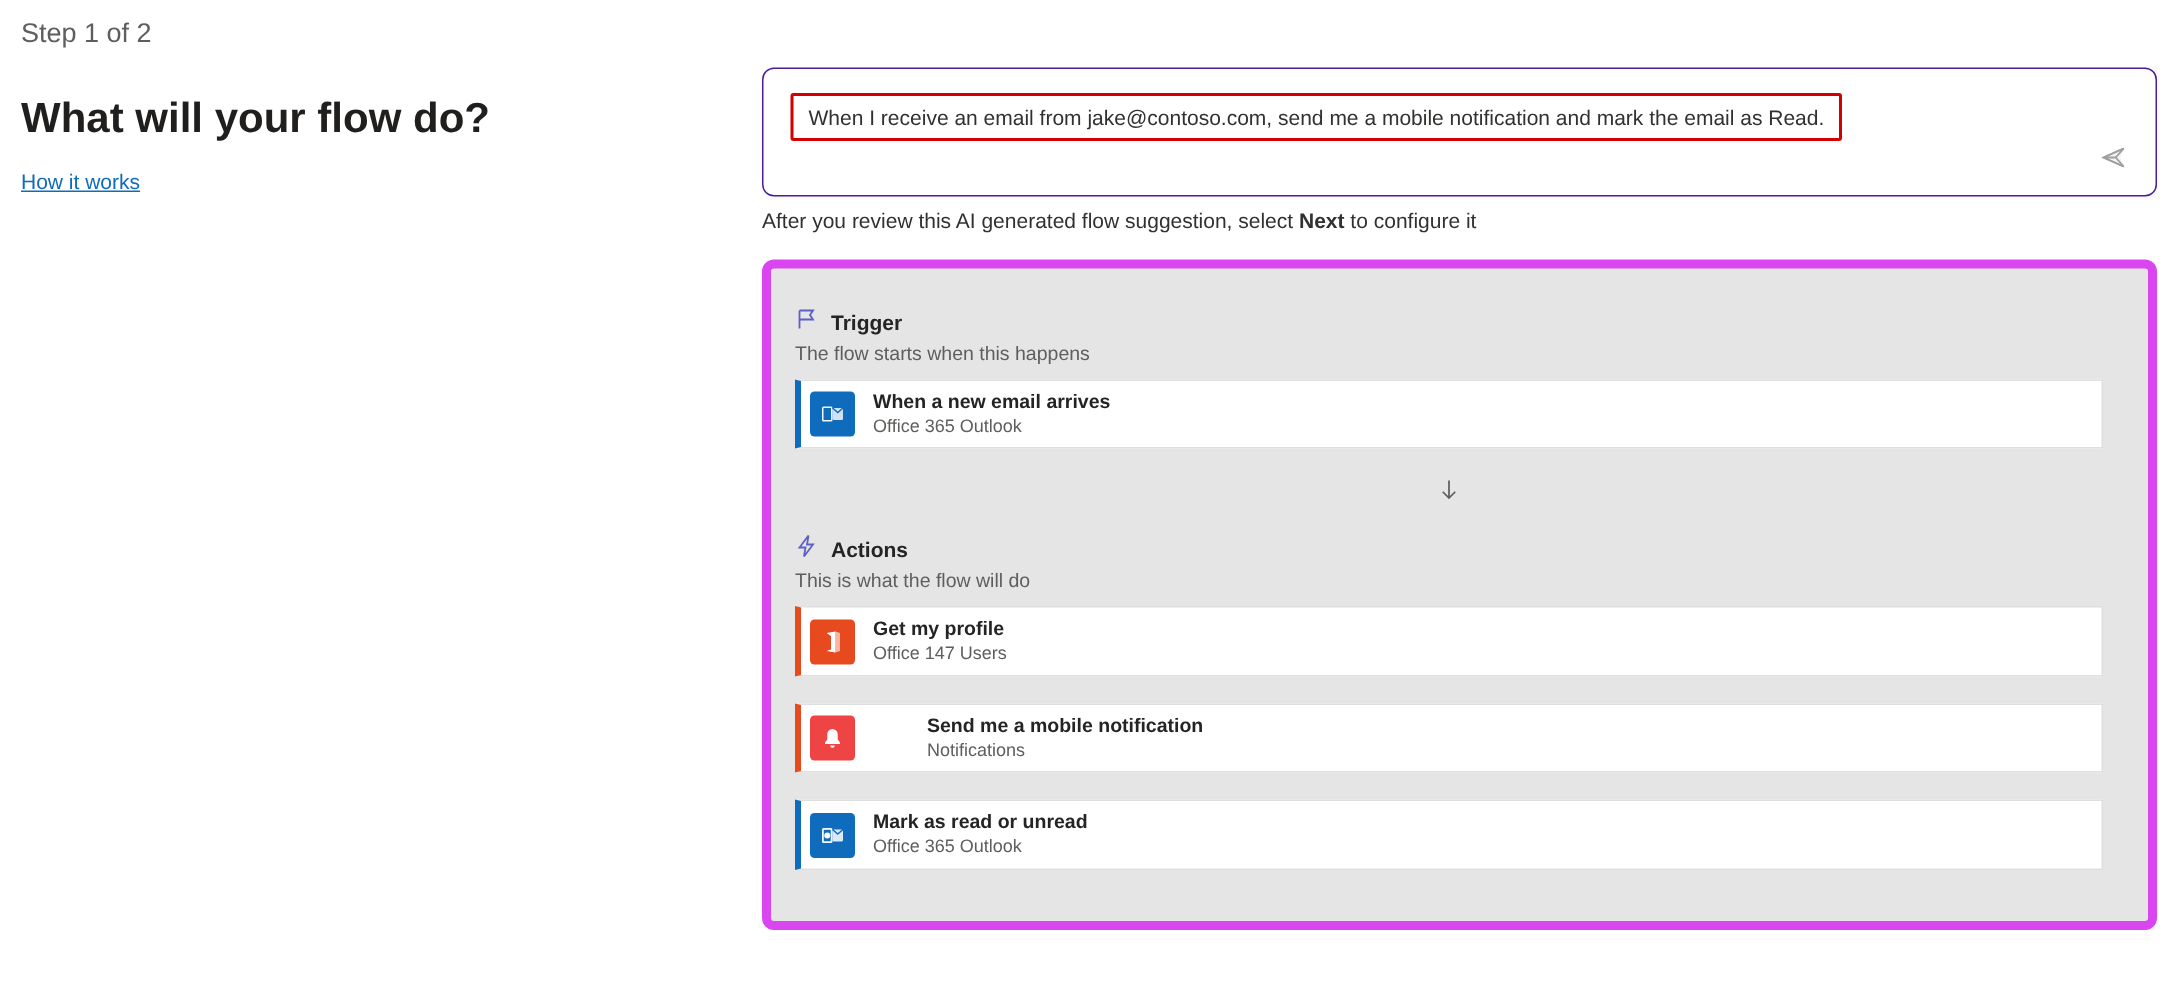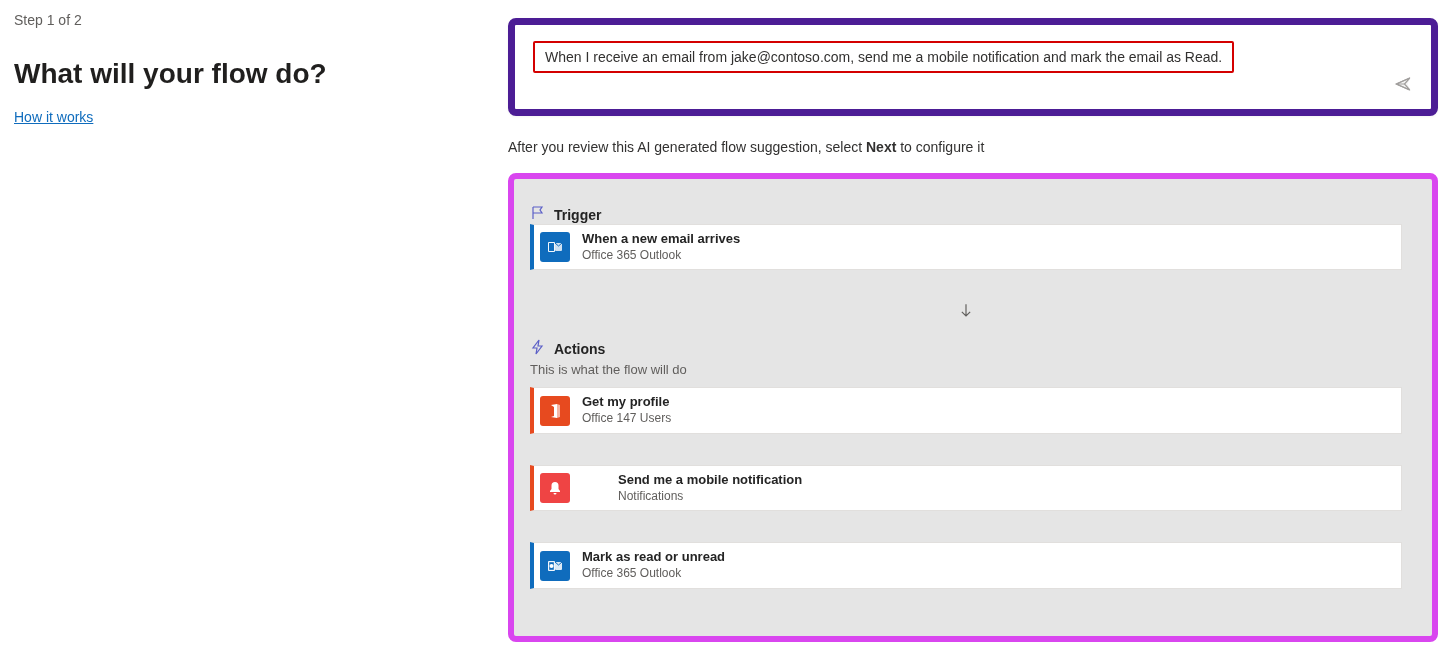"Step 1 of 2" .step-indicator { font-size: 14px -> 18px }
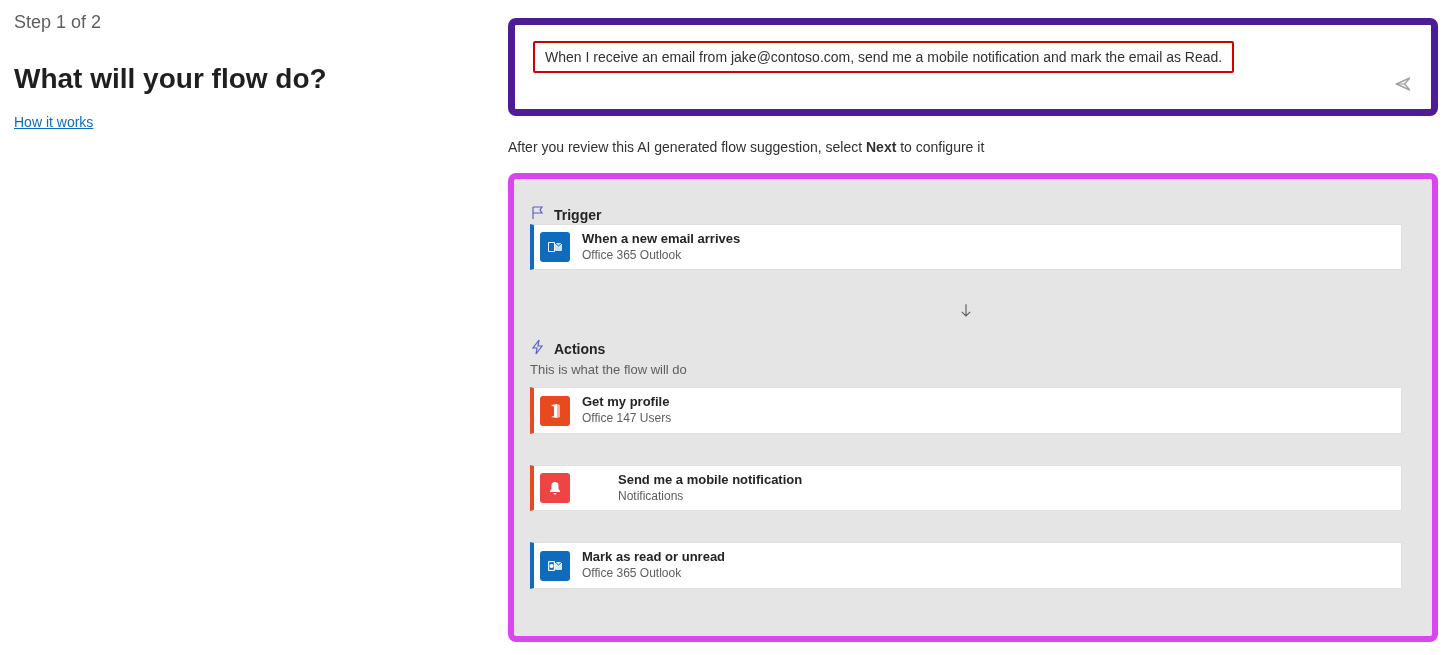"When I receive an email" .prompt-box { border: 7px solid #4c1d95 -> 1px solid #4c1d95; margin-top: none -> 27px }
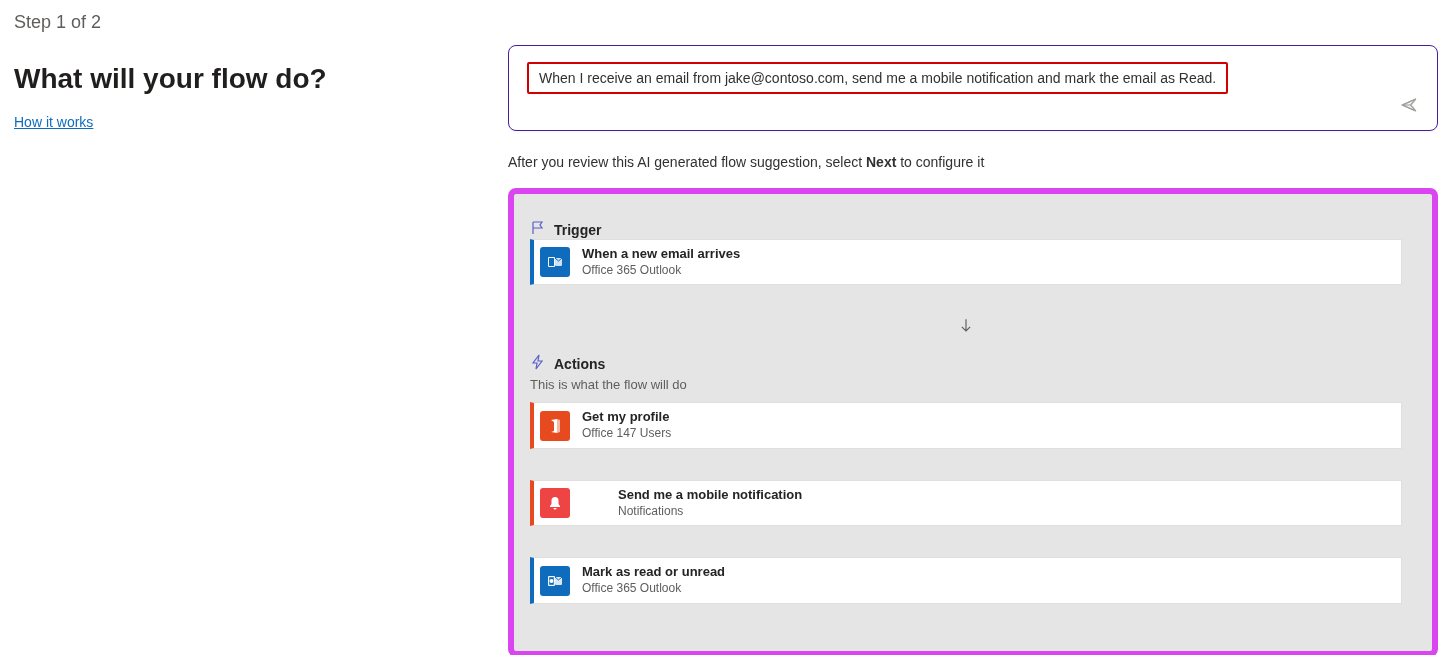"After you review this AI" .suggested-sub { margin-top: 23px -> 8px }
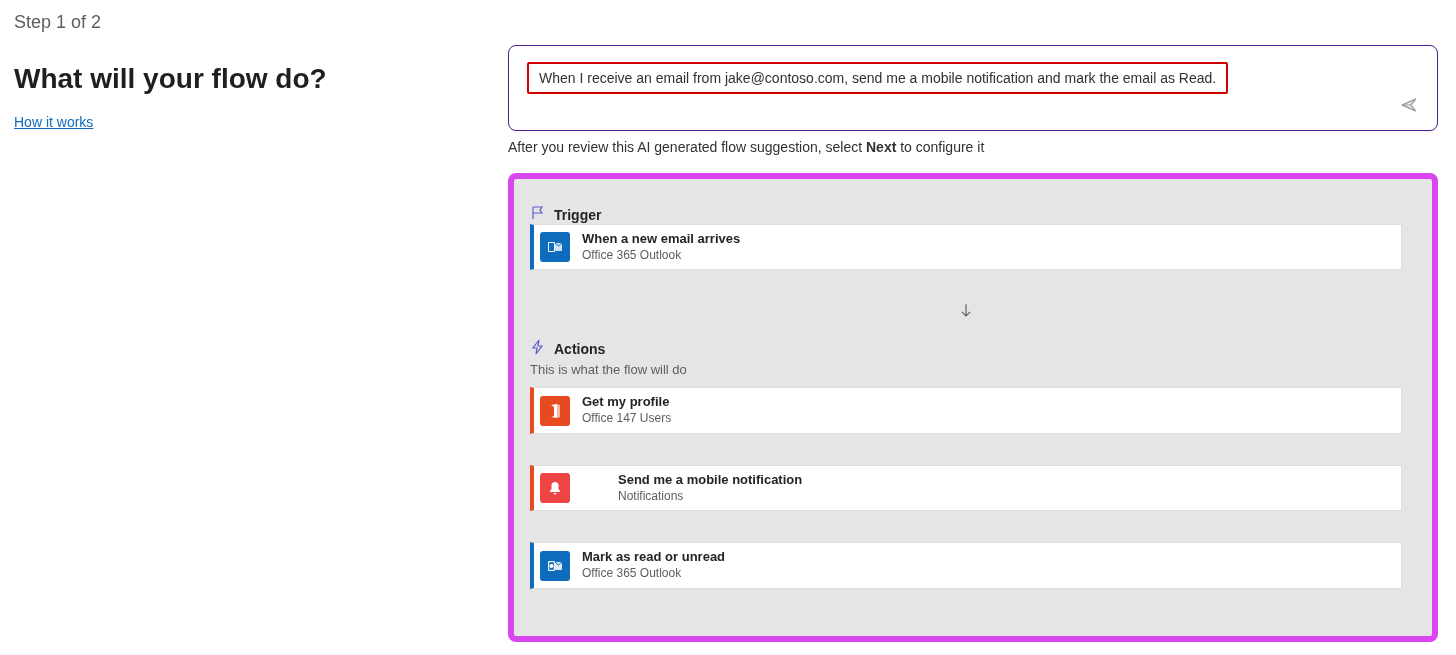"The flow starts when this" div.section-sub { html: none -> <div>The flow starts when this happens</div> }
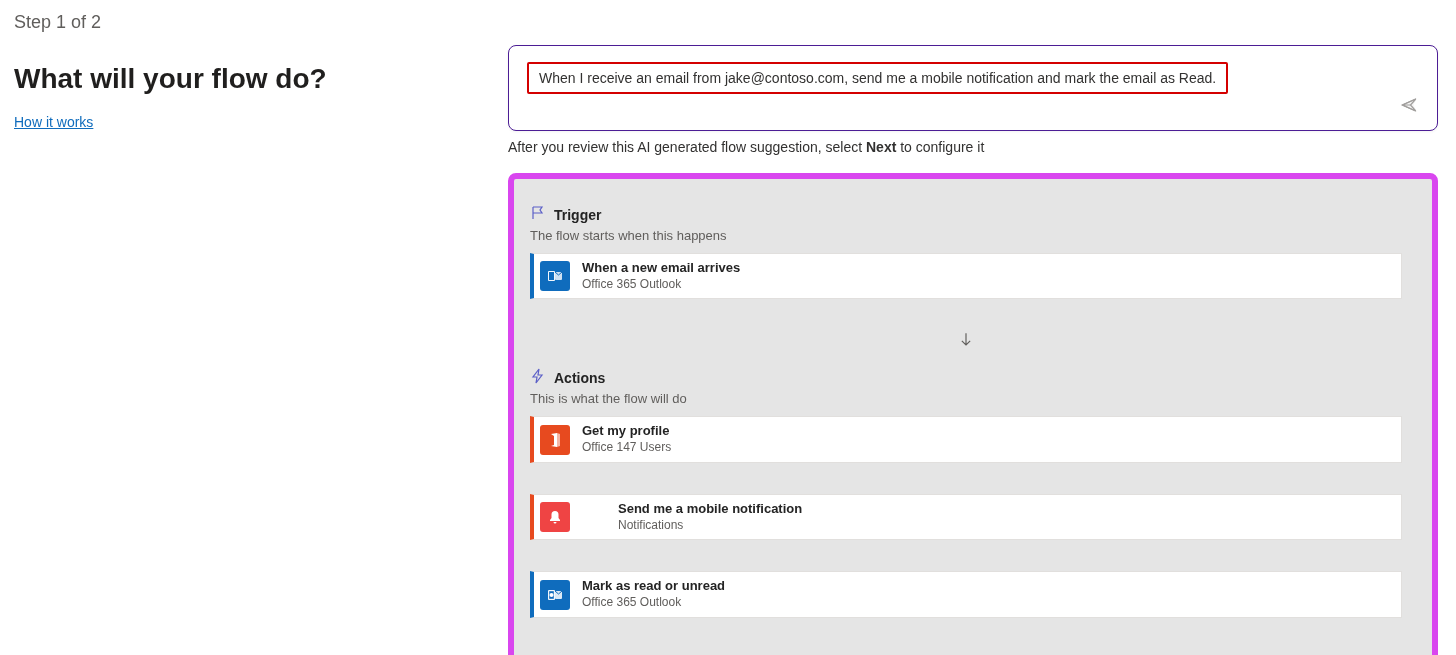"When a new email arrives" .card { margin-bottom: 17px -> 4px }
